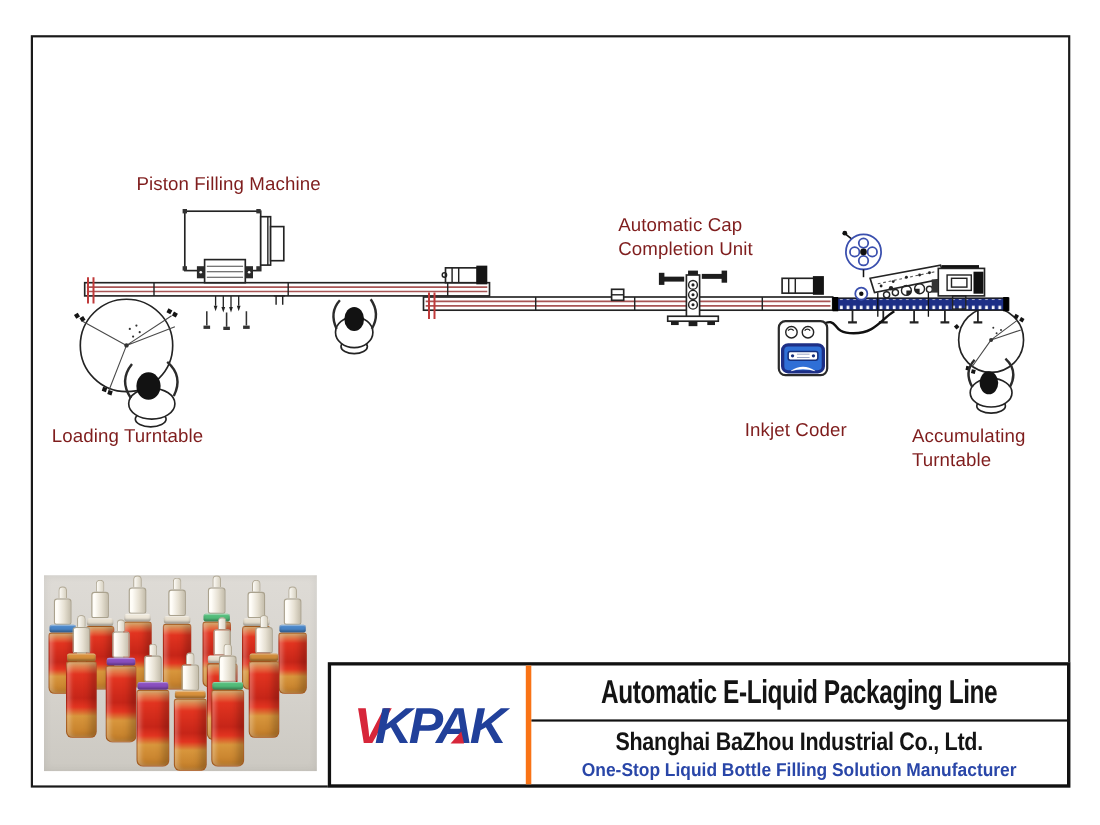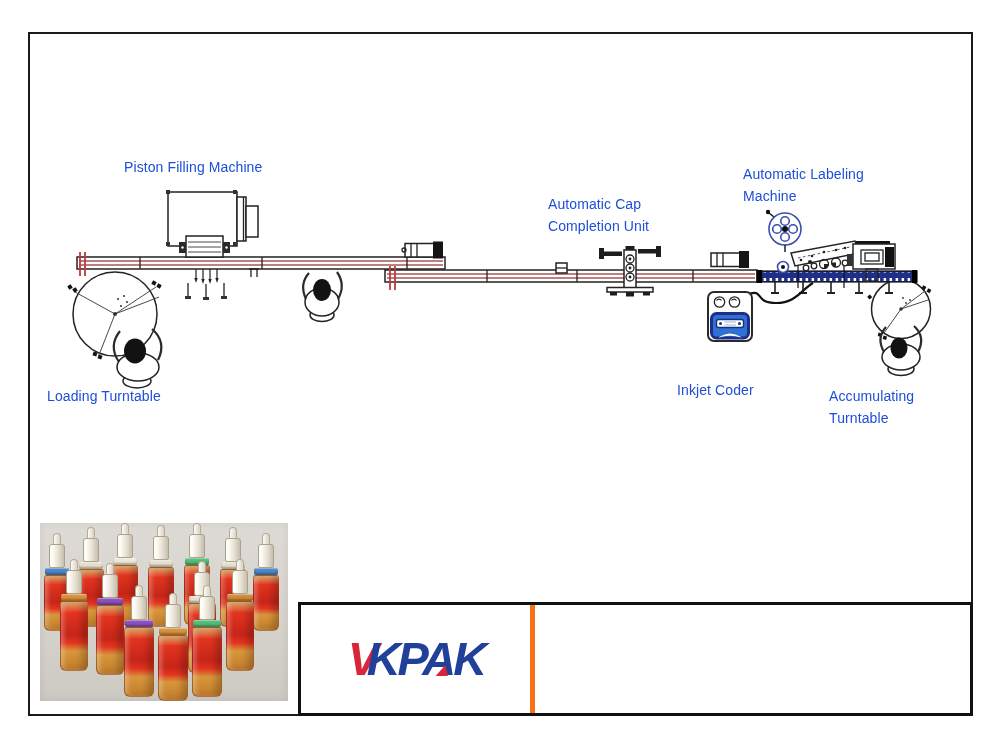"Piston Filling Machine" .mlabel { color: #1d4ed8 -> #7f1d1d; font-size: 14px -> 17px }
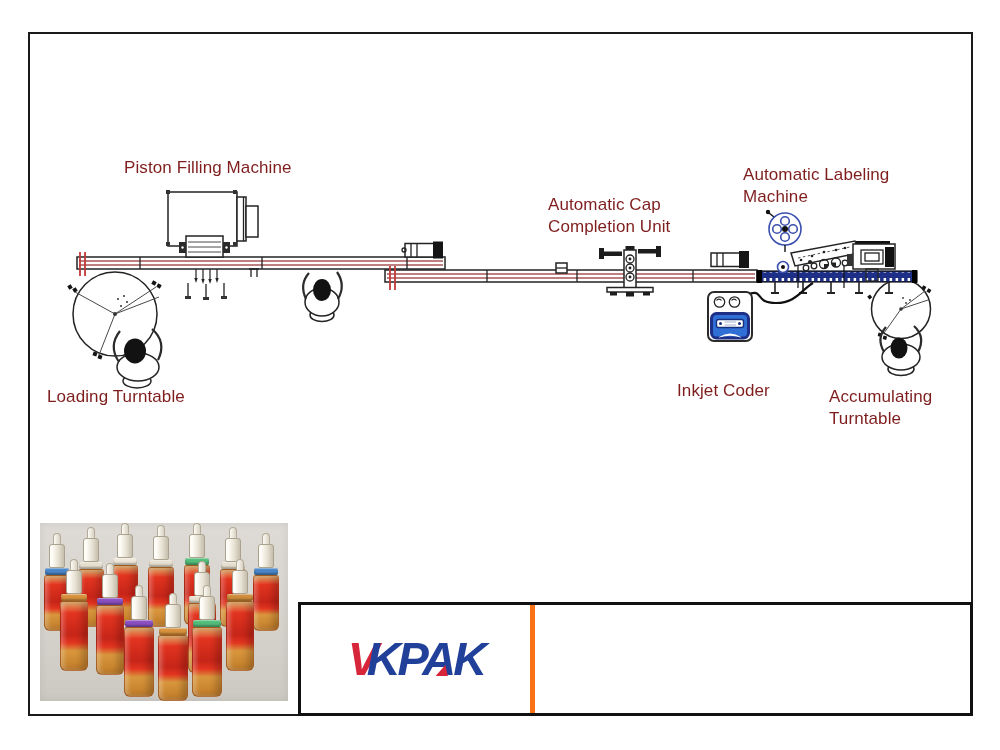"Automatic Labeling" div.mlabel { html: <div>Automatic Labeling Machine</div> -> none }
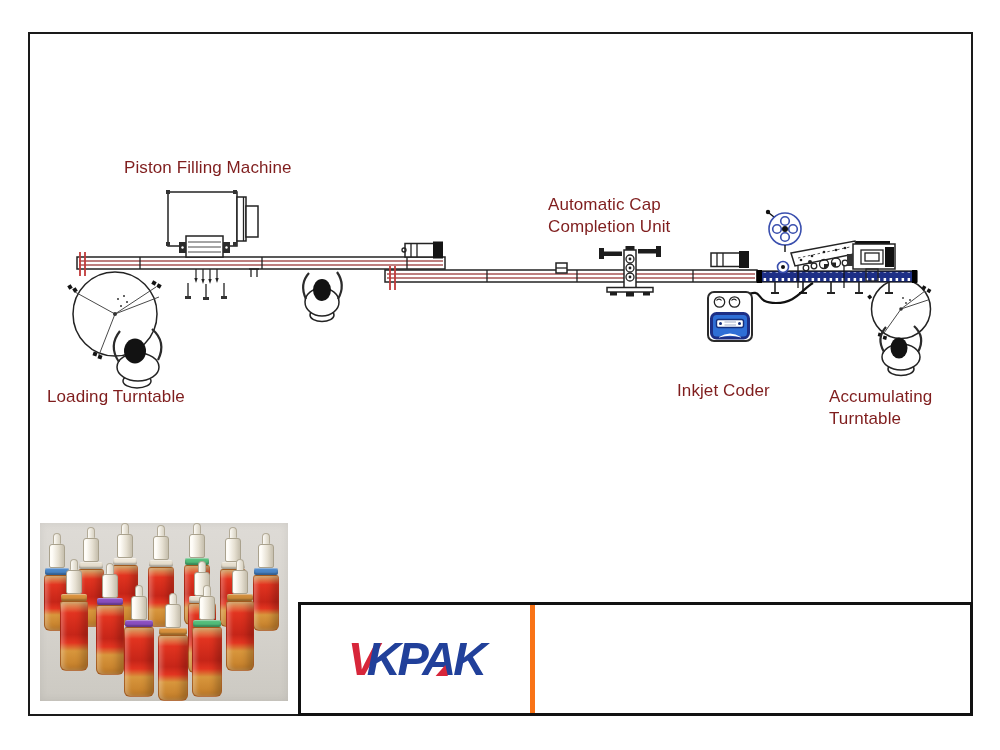"Automatic Cap" div.mlabel { left: 548px -> 562px }
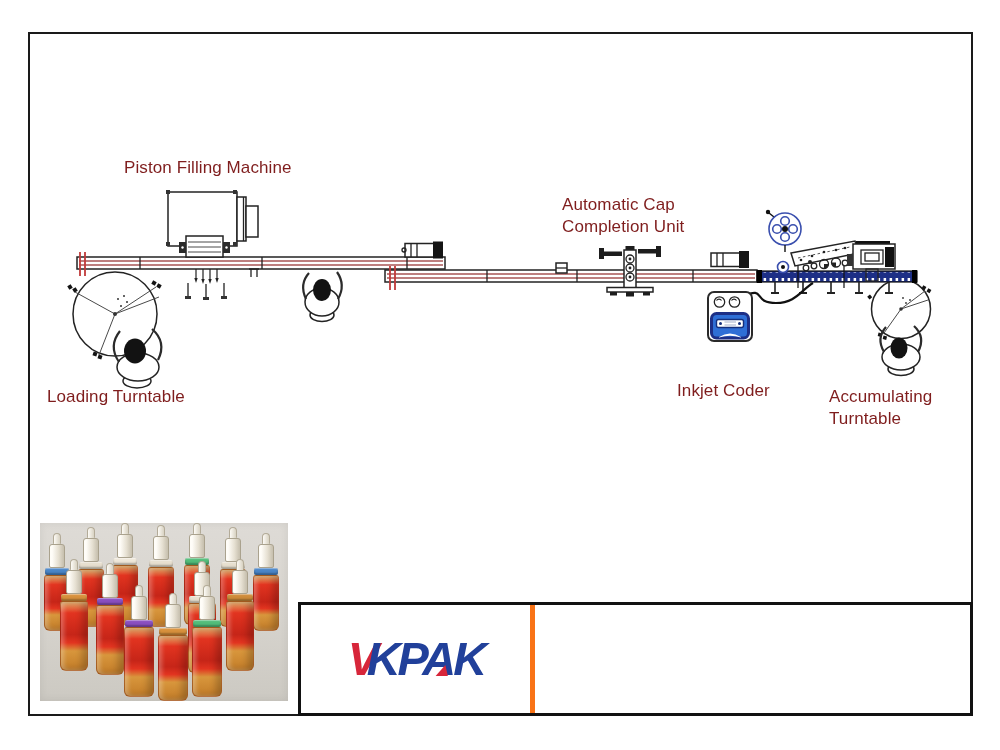"Automatic E-Liquid Packaging Line" div.text-cell { html: none -> <div> <div> <span>Automatic E-Liquid Packaging Line</span> </div> <div> <span>Shanghai BaZhou Industrial Co., Ltd.</span> <span>One-Stop Liquid Bottle Filling Solution Manufacturer</span> </div> </div> }
